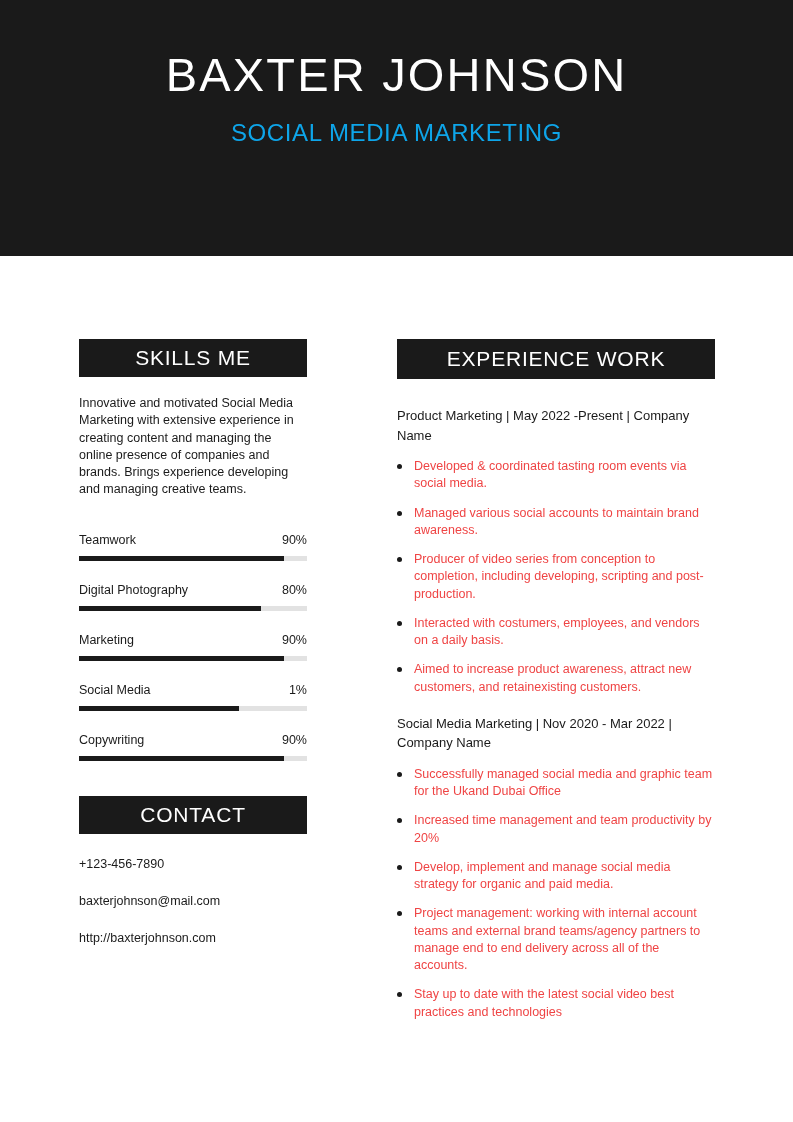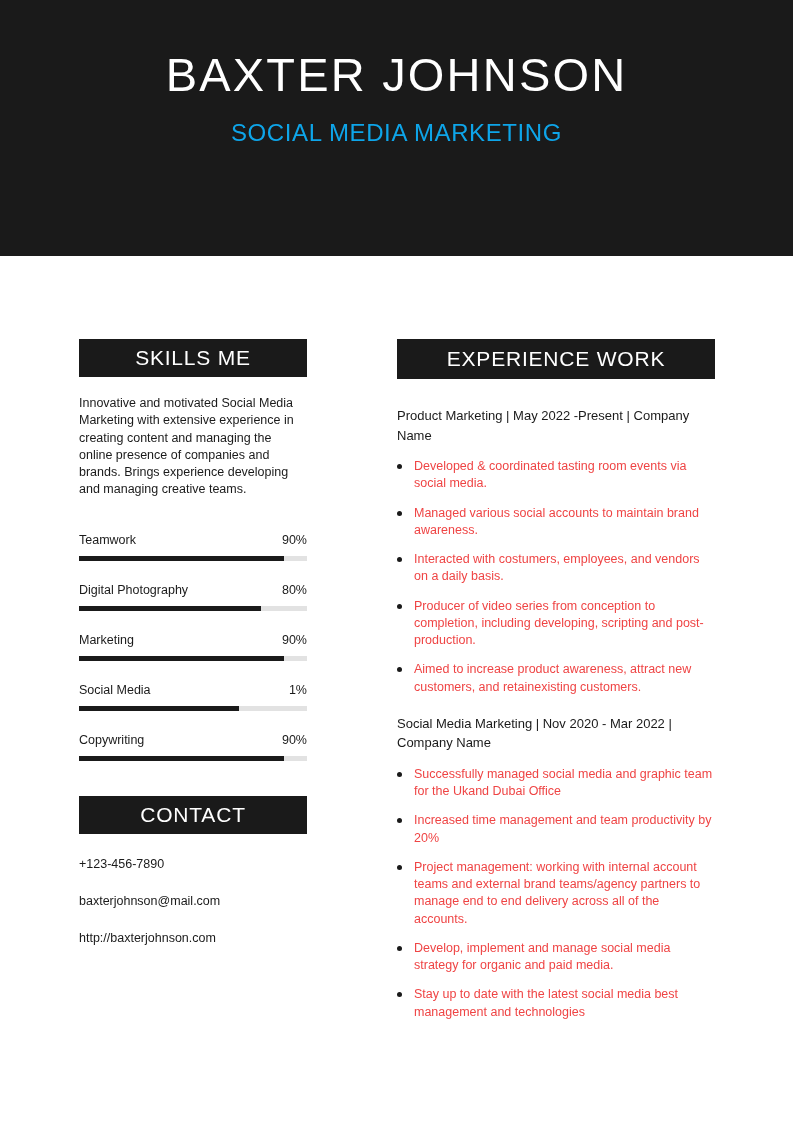"Interacted with costumers, employees," li { order: before "Producer of video series from" -> after "Producer of video series from" }
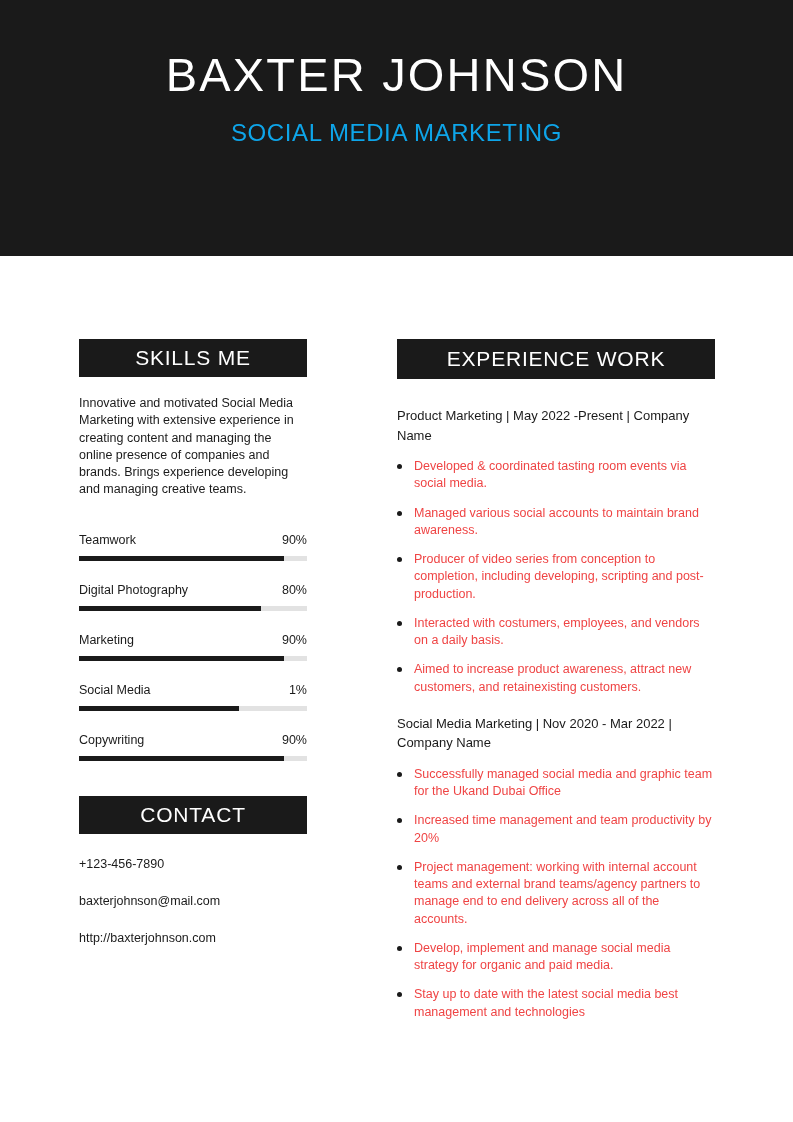"Project management: working with" li { order: before "Develop, implement and manage social" -> after "Develop, implement and manage social" }
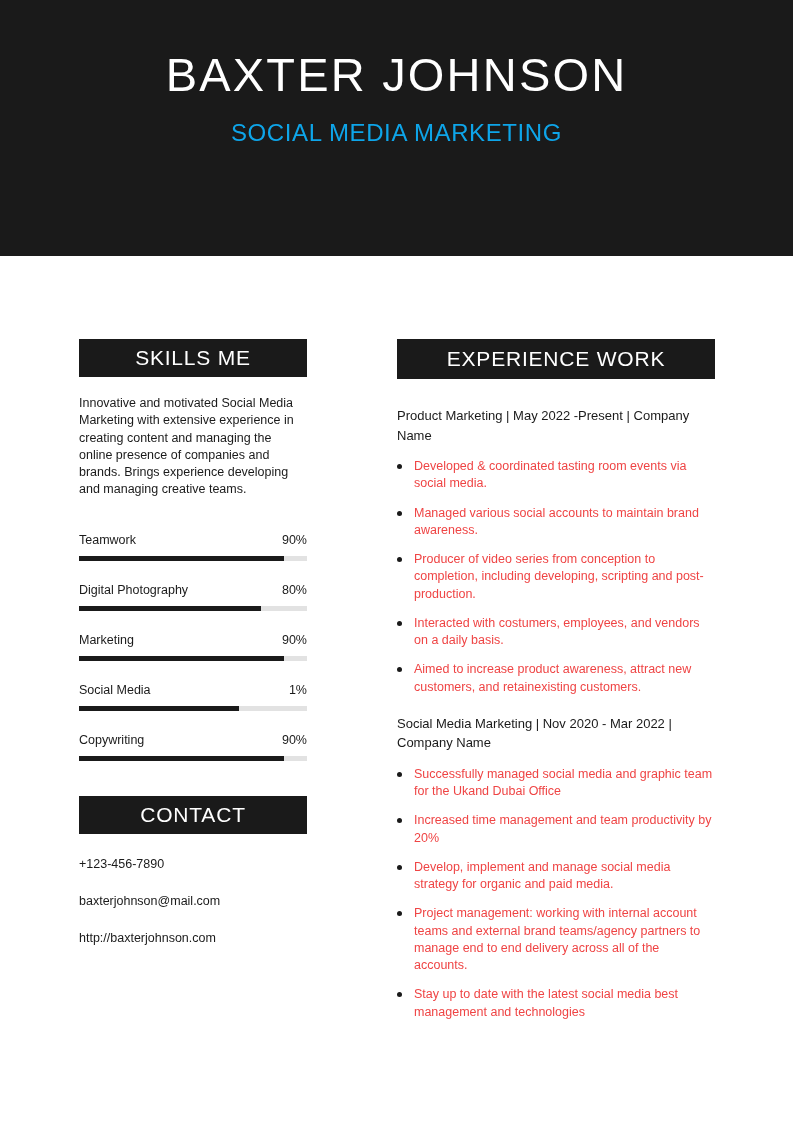"Stay up to date with" li { text: media best management -> video best practices }
